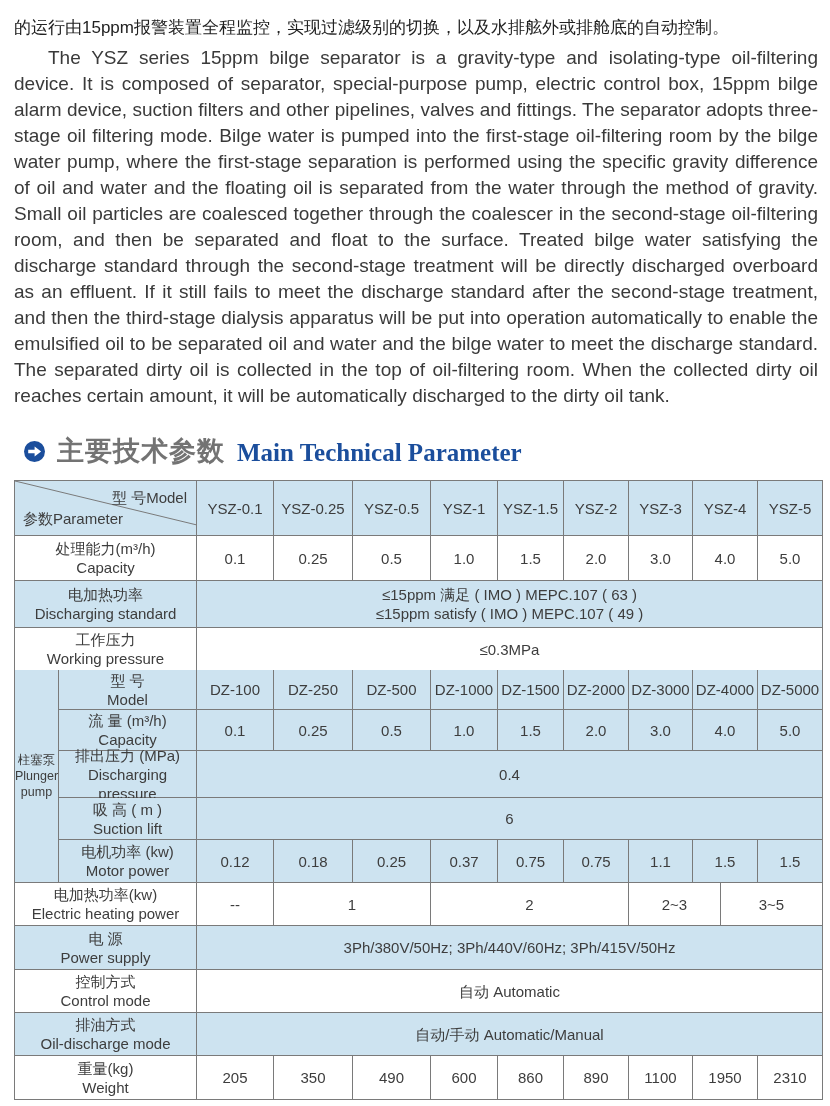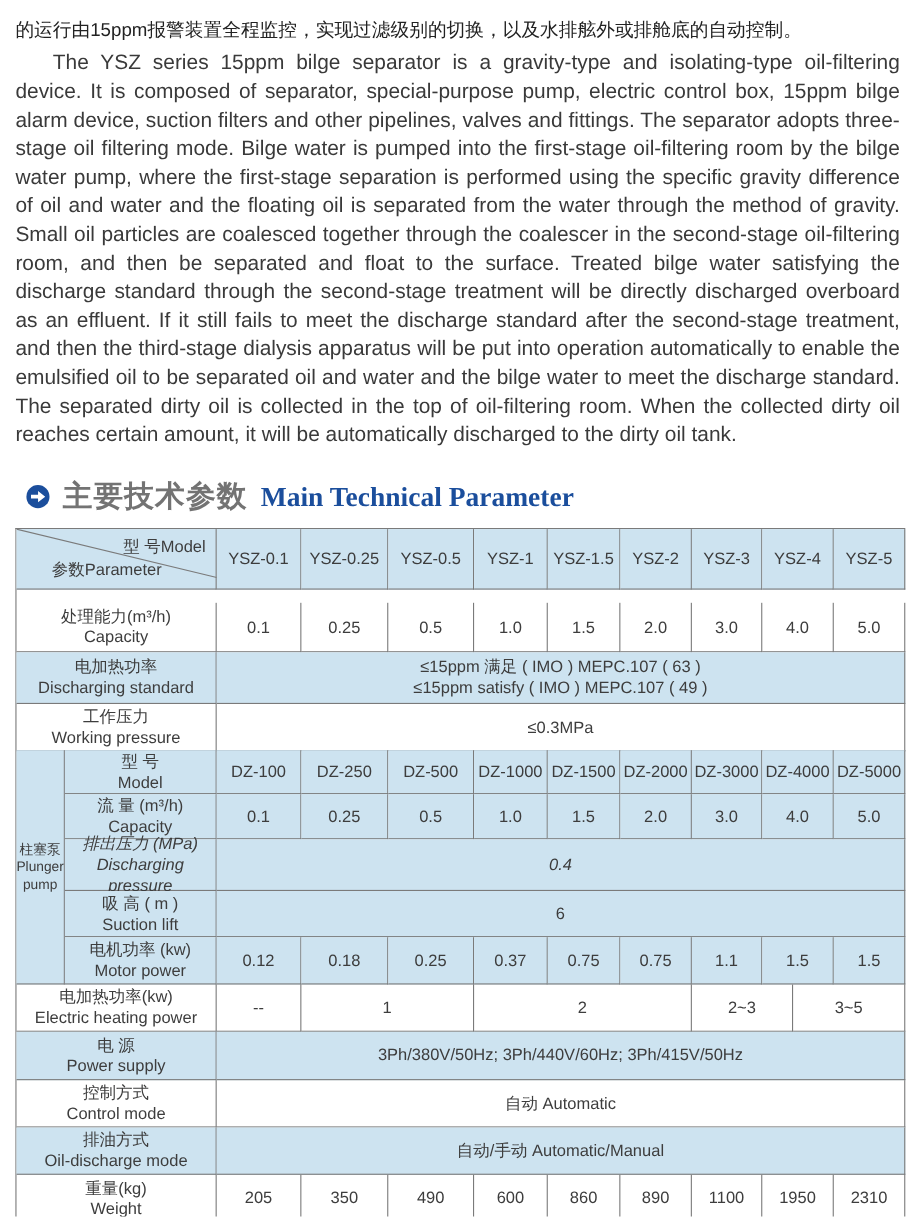"参数Parameter" .corner-bottom { margin-left: 24px -> none }
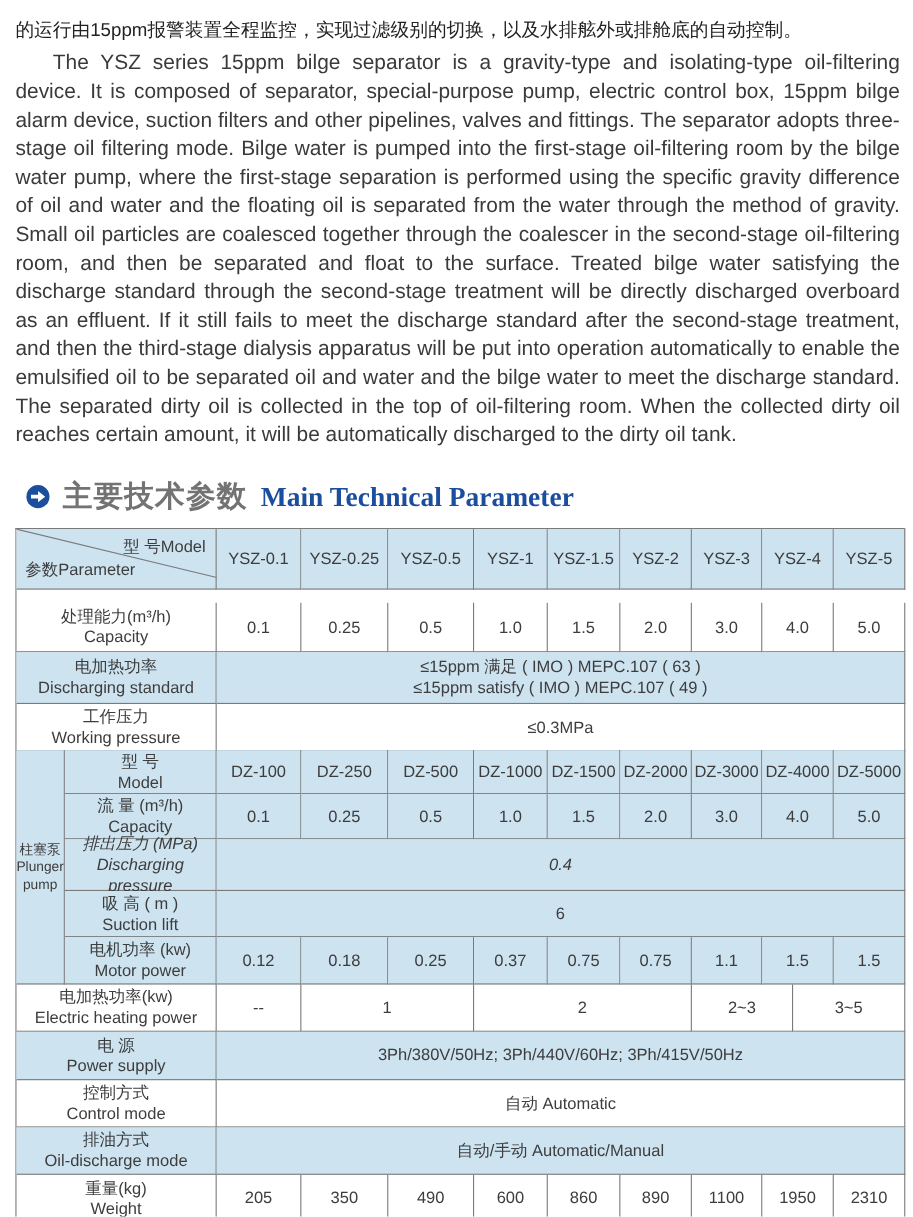"处理能力(m³/h)" .h45 { margin-top: 12px -> none }
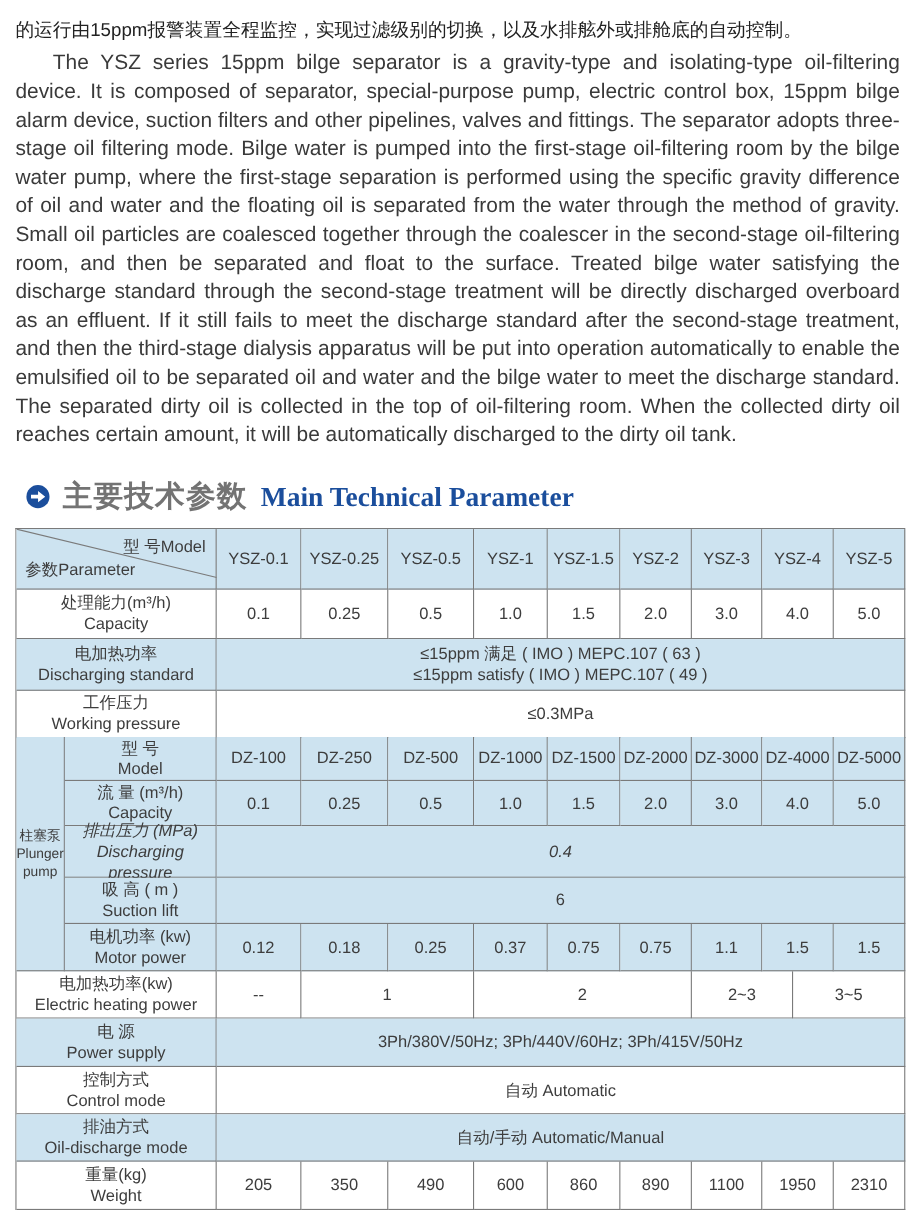"排出压力 (MPa)" .pr3 { font-style: italic -> none }
